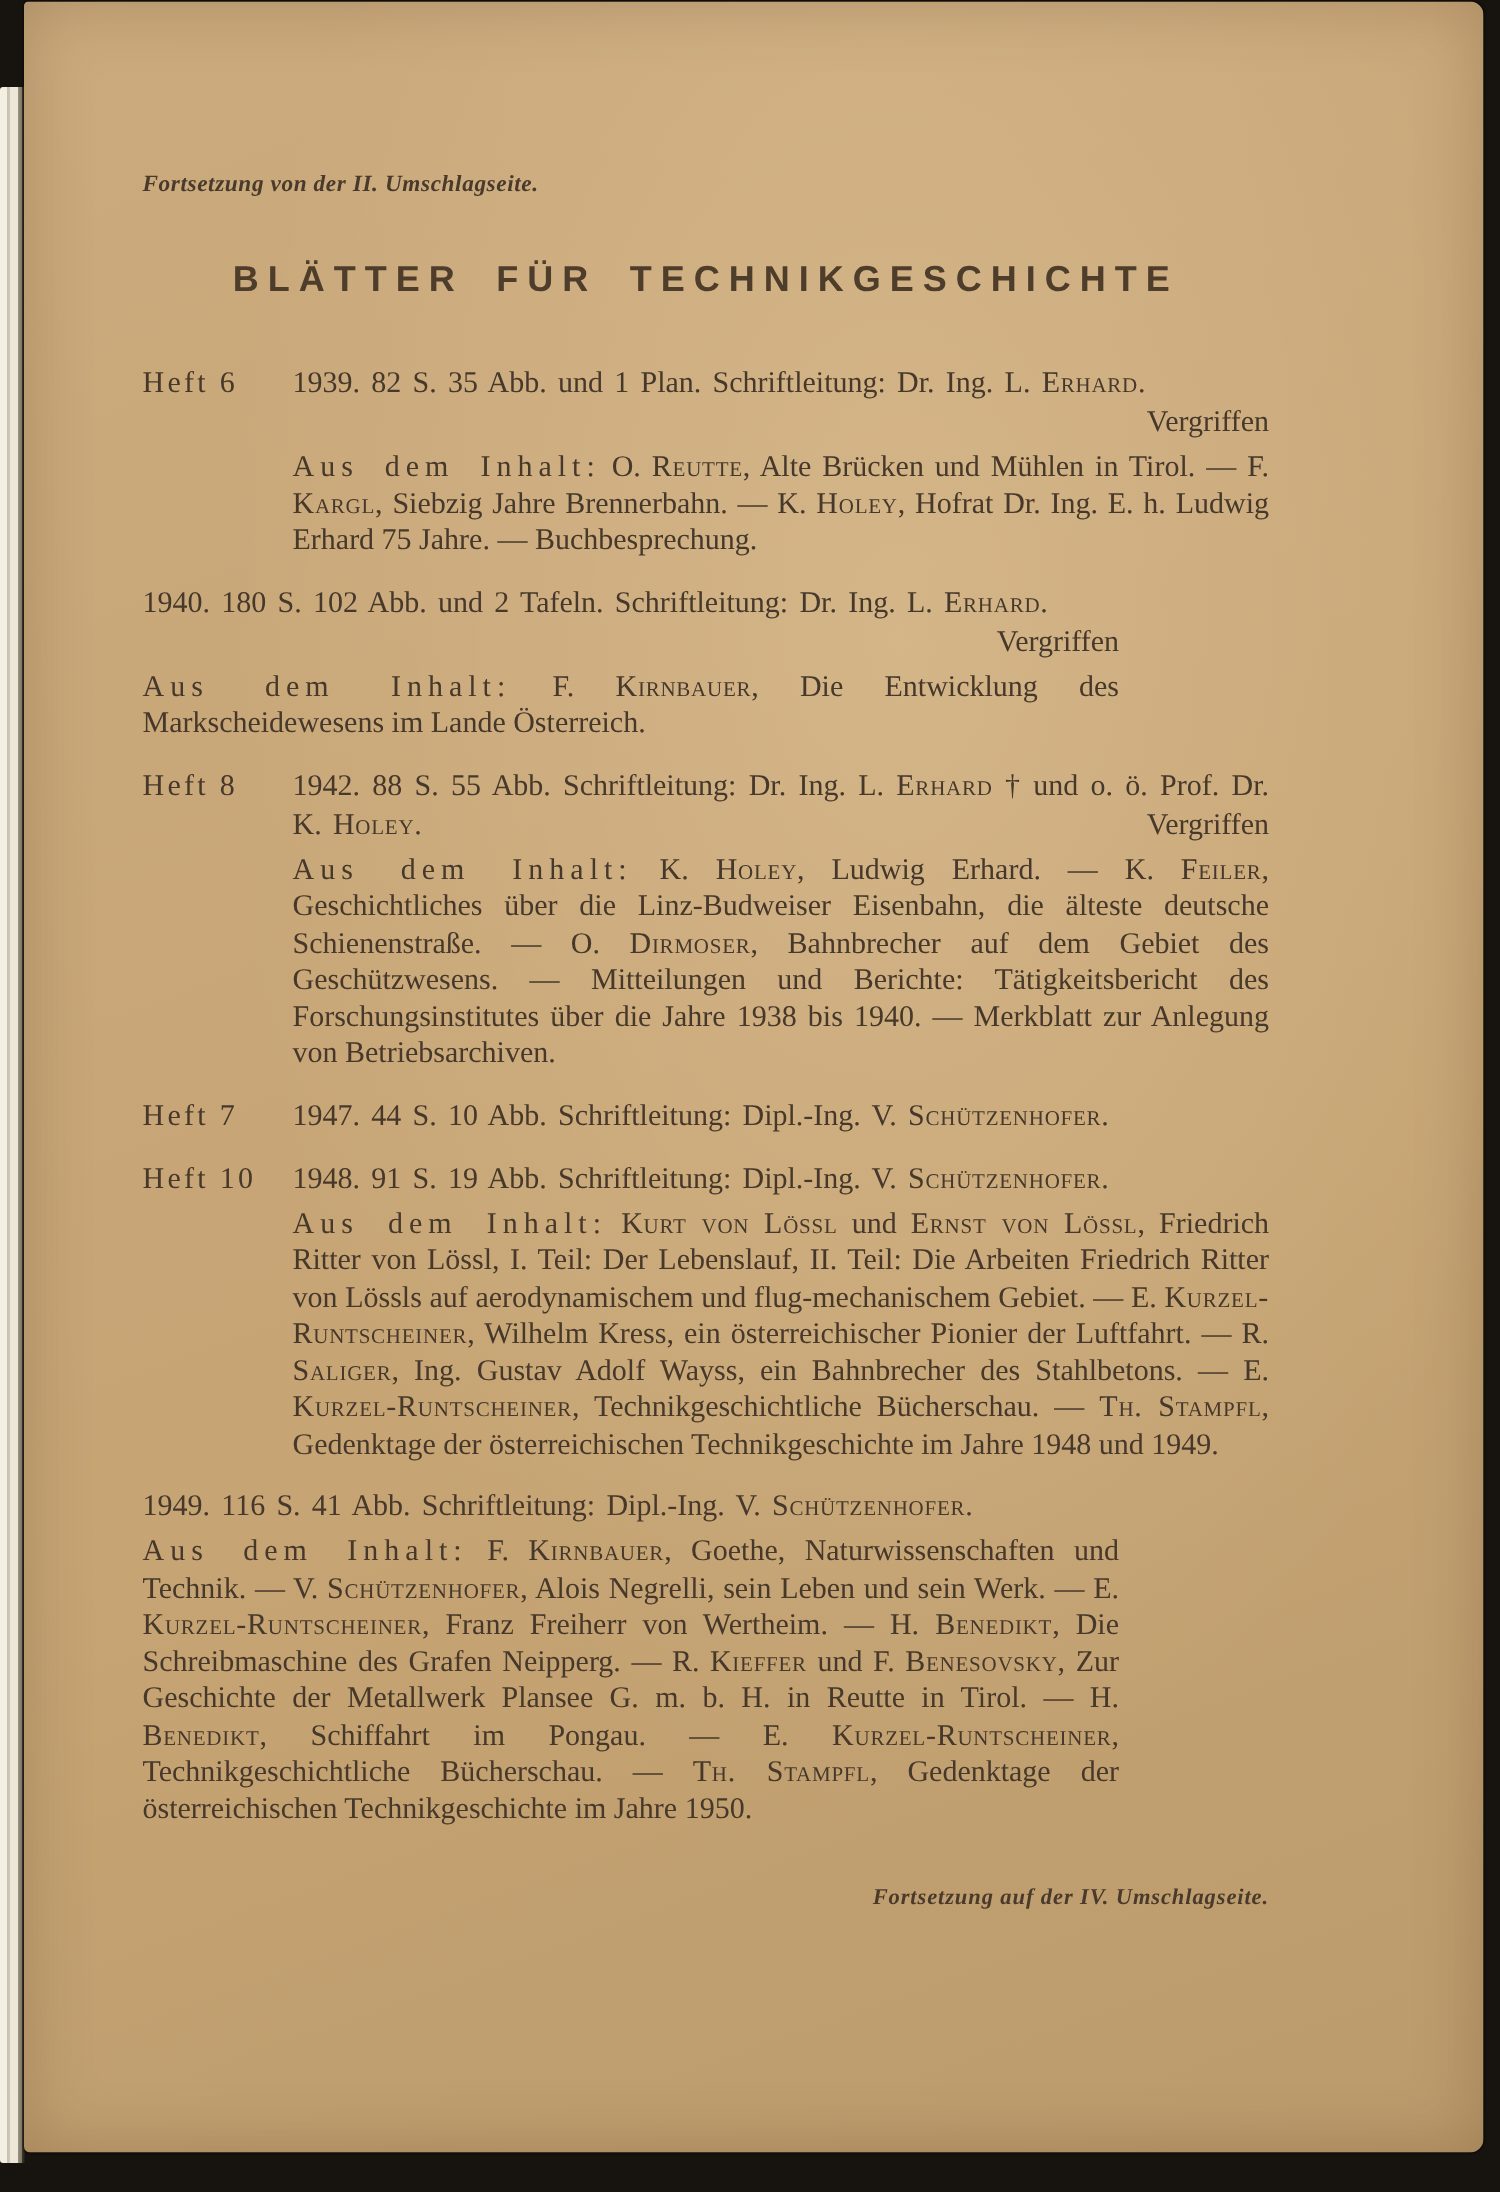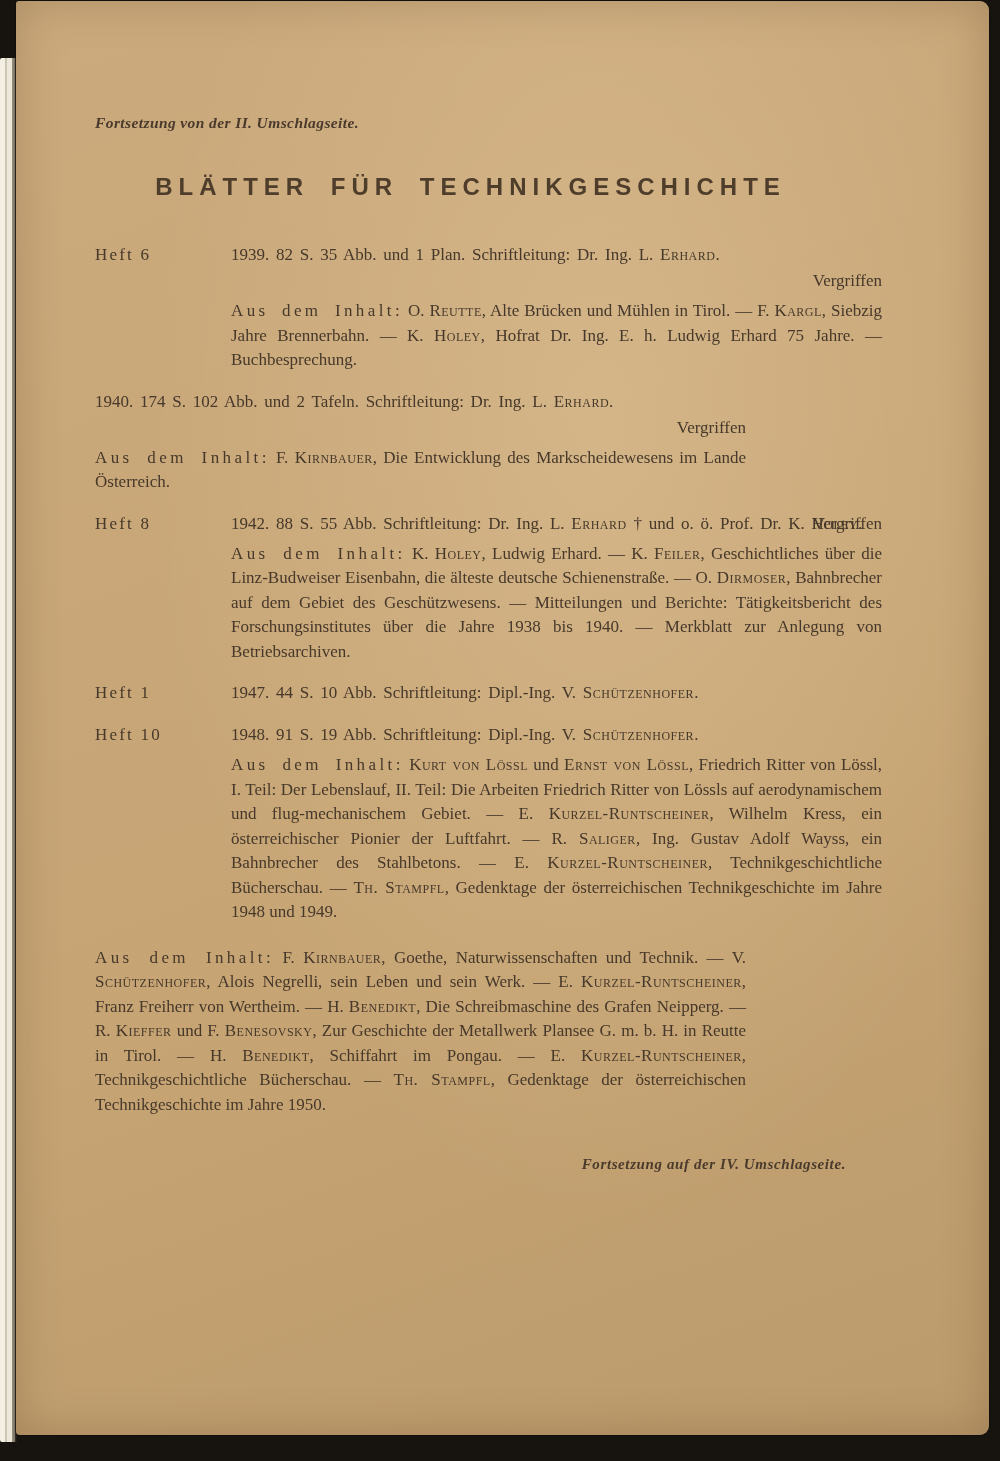"Heft 6" .heft { font-size: 17px -> 20px; gap: 36px -> none }
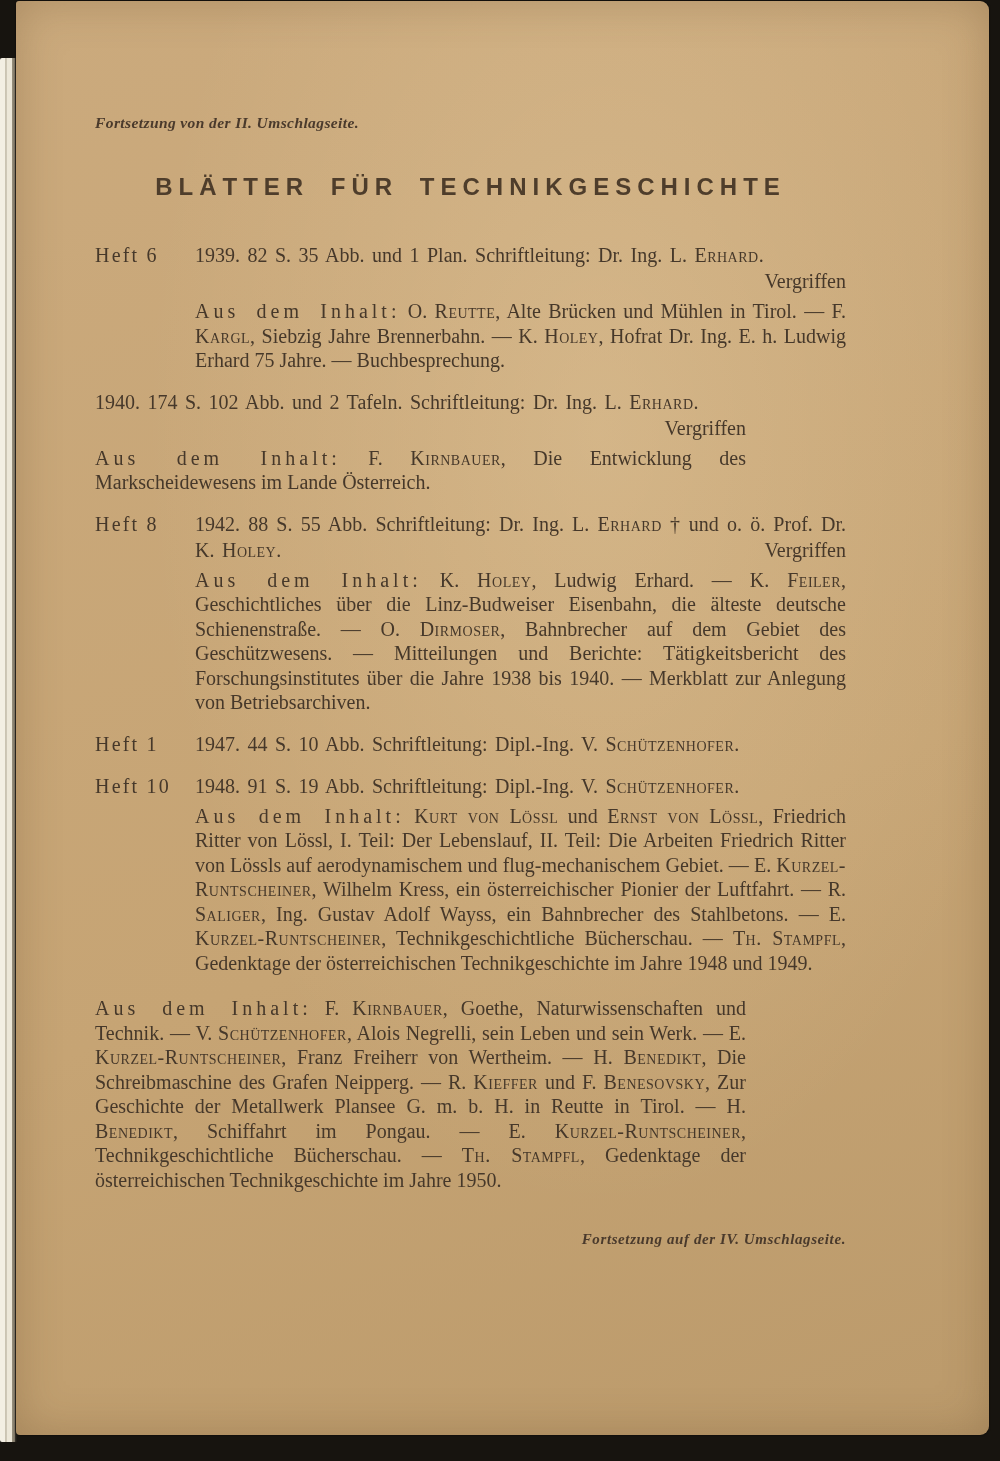"1940. 174 S. 102 Abb." span { text: 174 -> 180 }
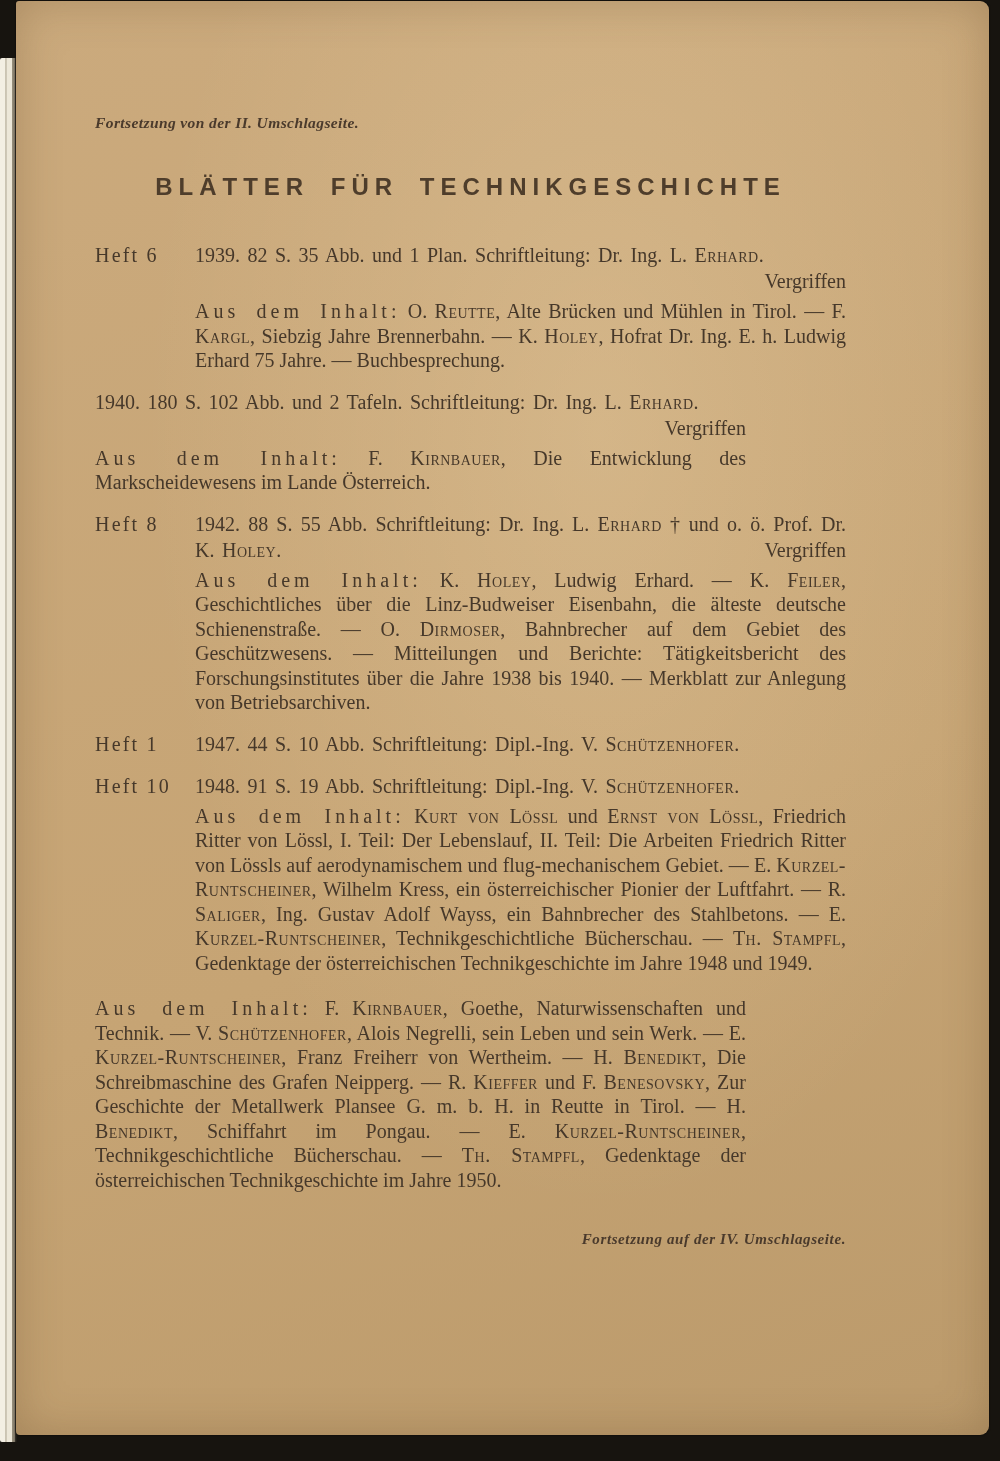"Heft 1" div.heft-label { text: 1 -> 7 }
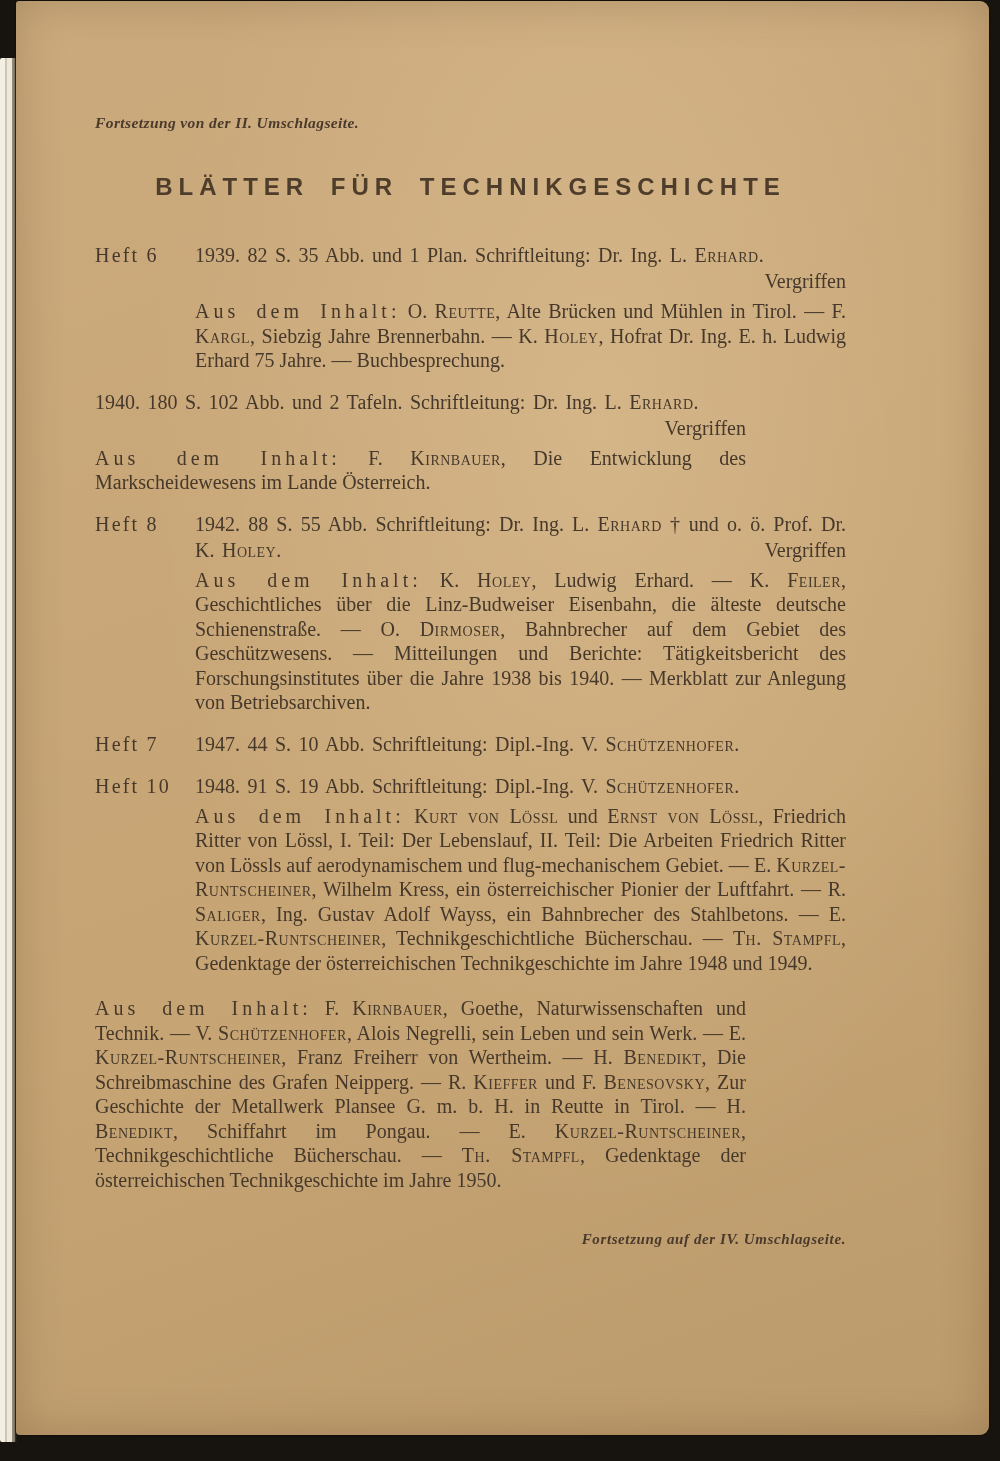"1949. 116 S. 41 Abb." div.headline { html: none -> <div><span><span>1949. 116 S. 41 Abb. Schriftleitung: Dipl.-Ing. V. </span><span>Schützenhofer</span><span>.</span></span></div> }
